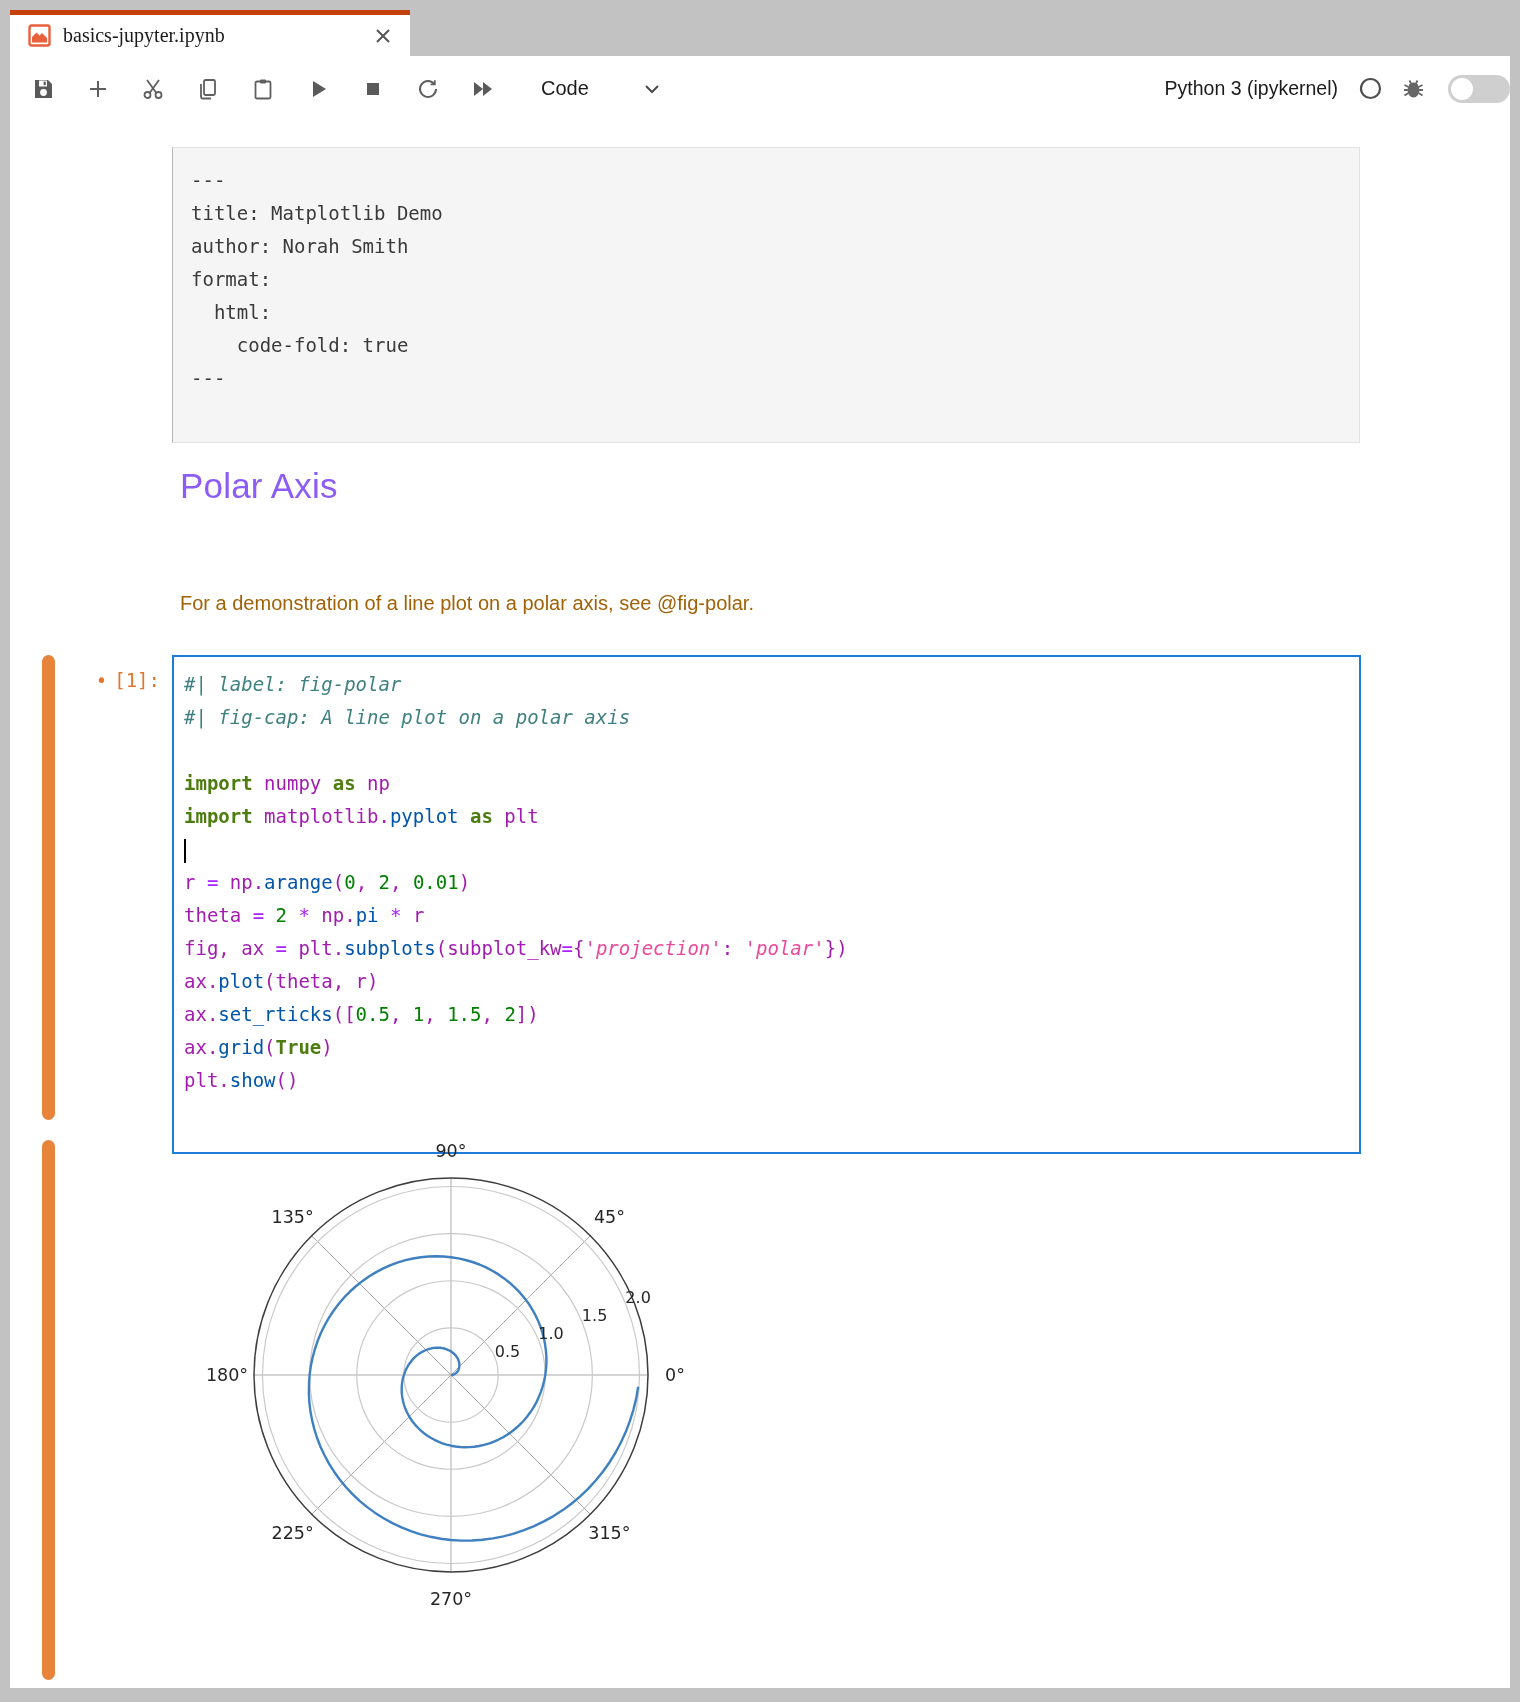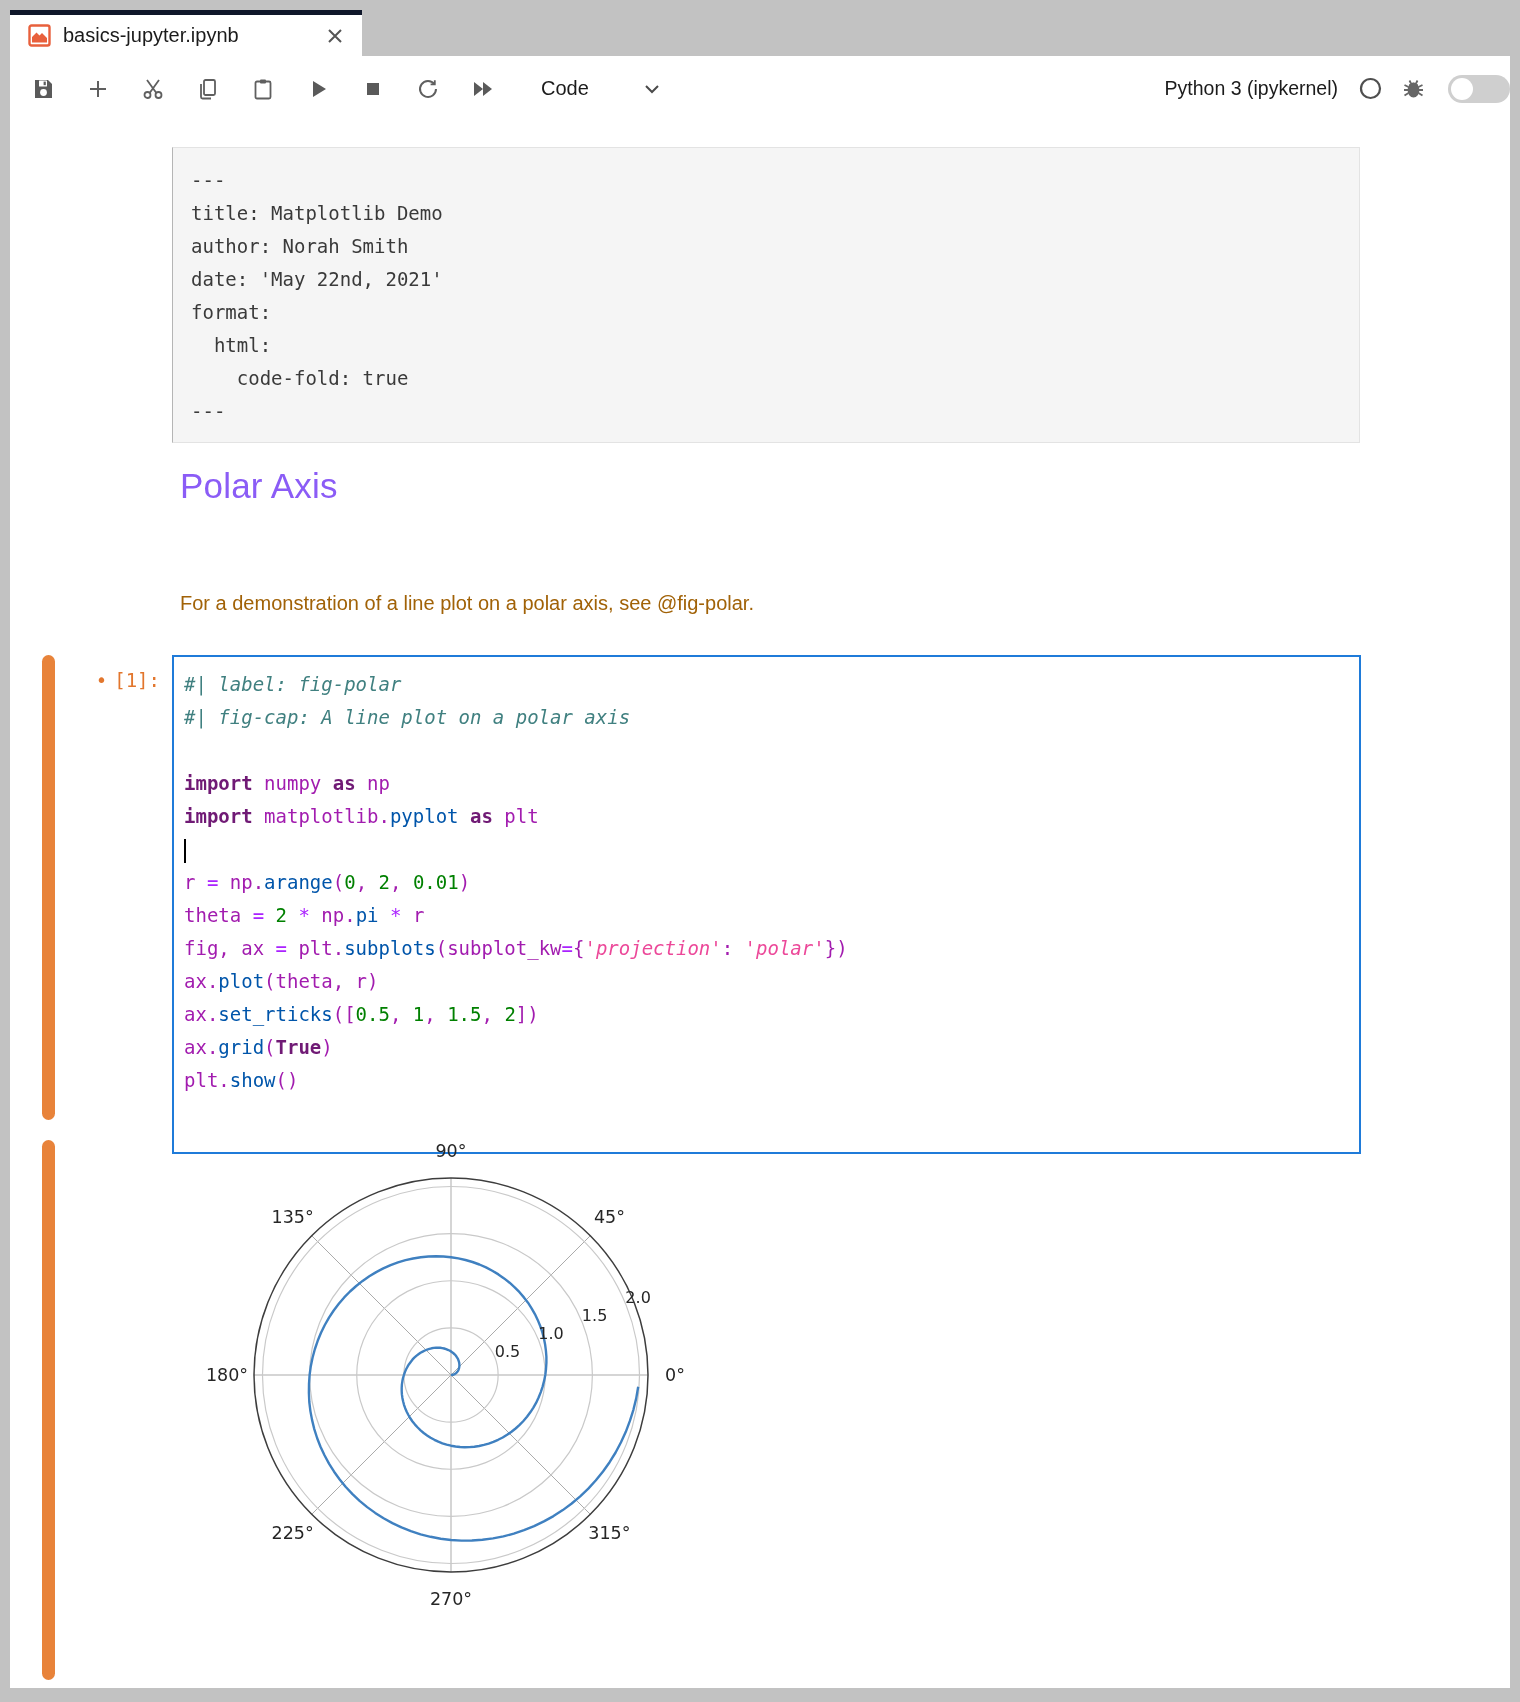"basics-jupyter.ipynb" .tab { border-top: 5px solid #0f172a -> 5px solid #c2410c; font-family: none -> Liberation Serif, serif; width: 352px -> 400px }
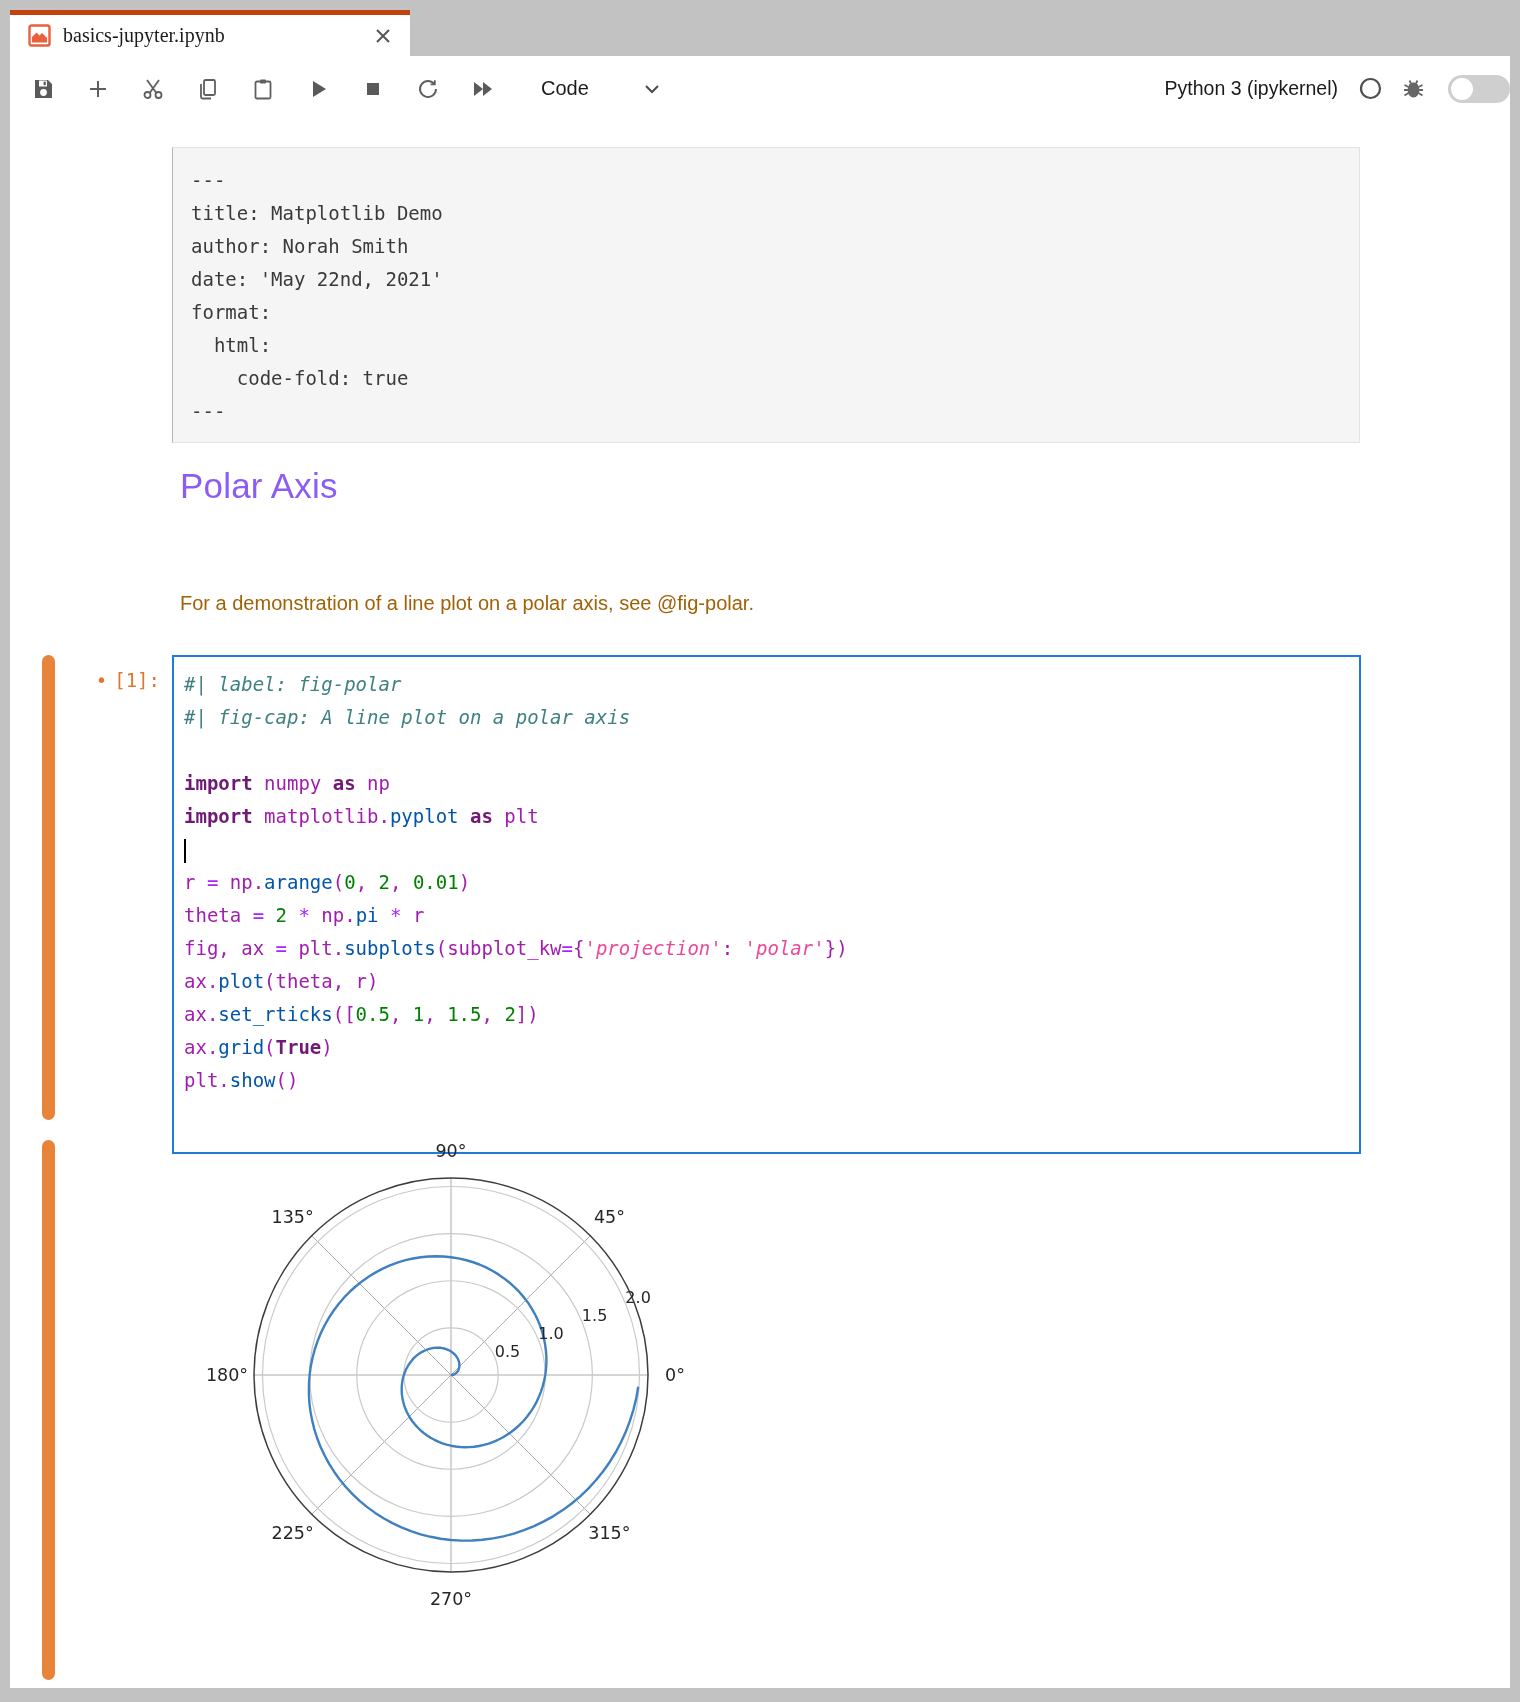"date: 'May 22nd, 2021'" div.yaml-line { html: <div>date: 'May 22nd, 2021'</div> -> none }
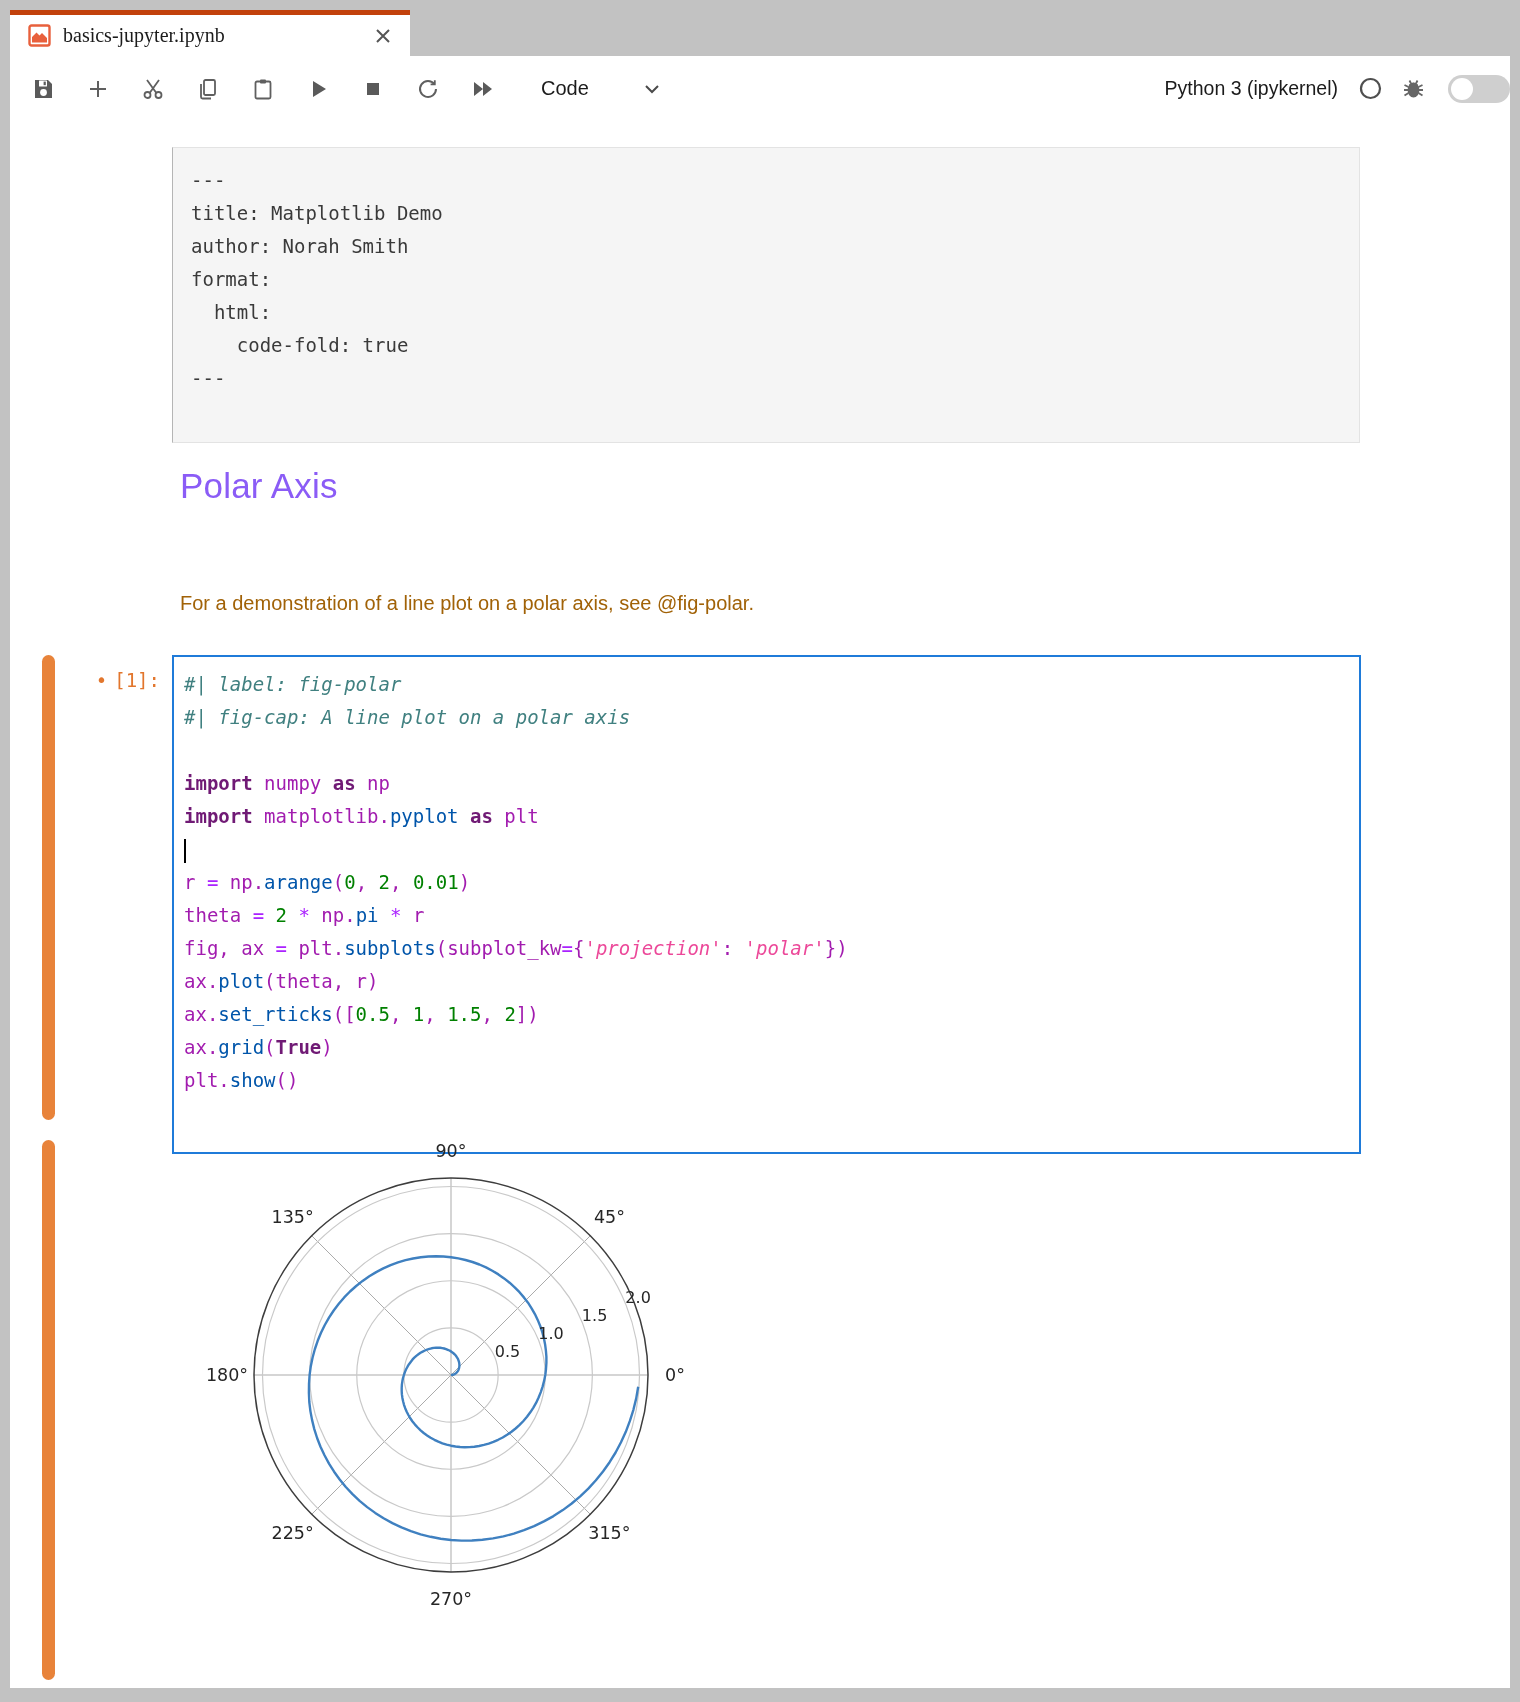"import" .tok-kw { color: #701a75 -> #4d7c0f }
